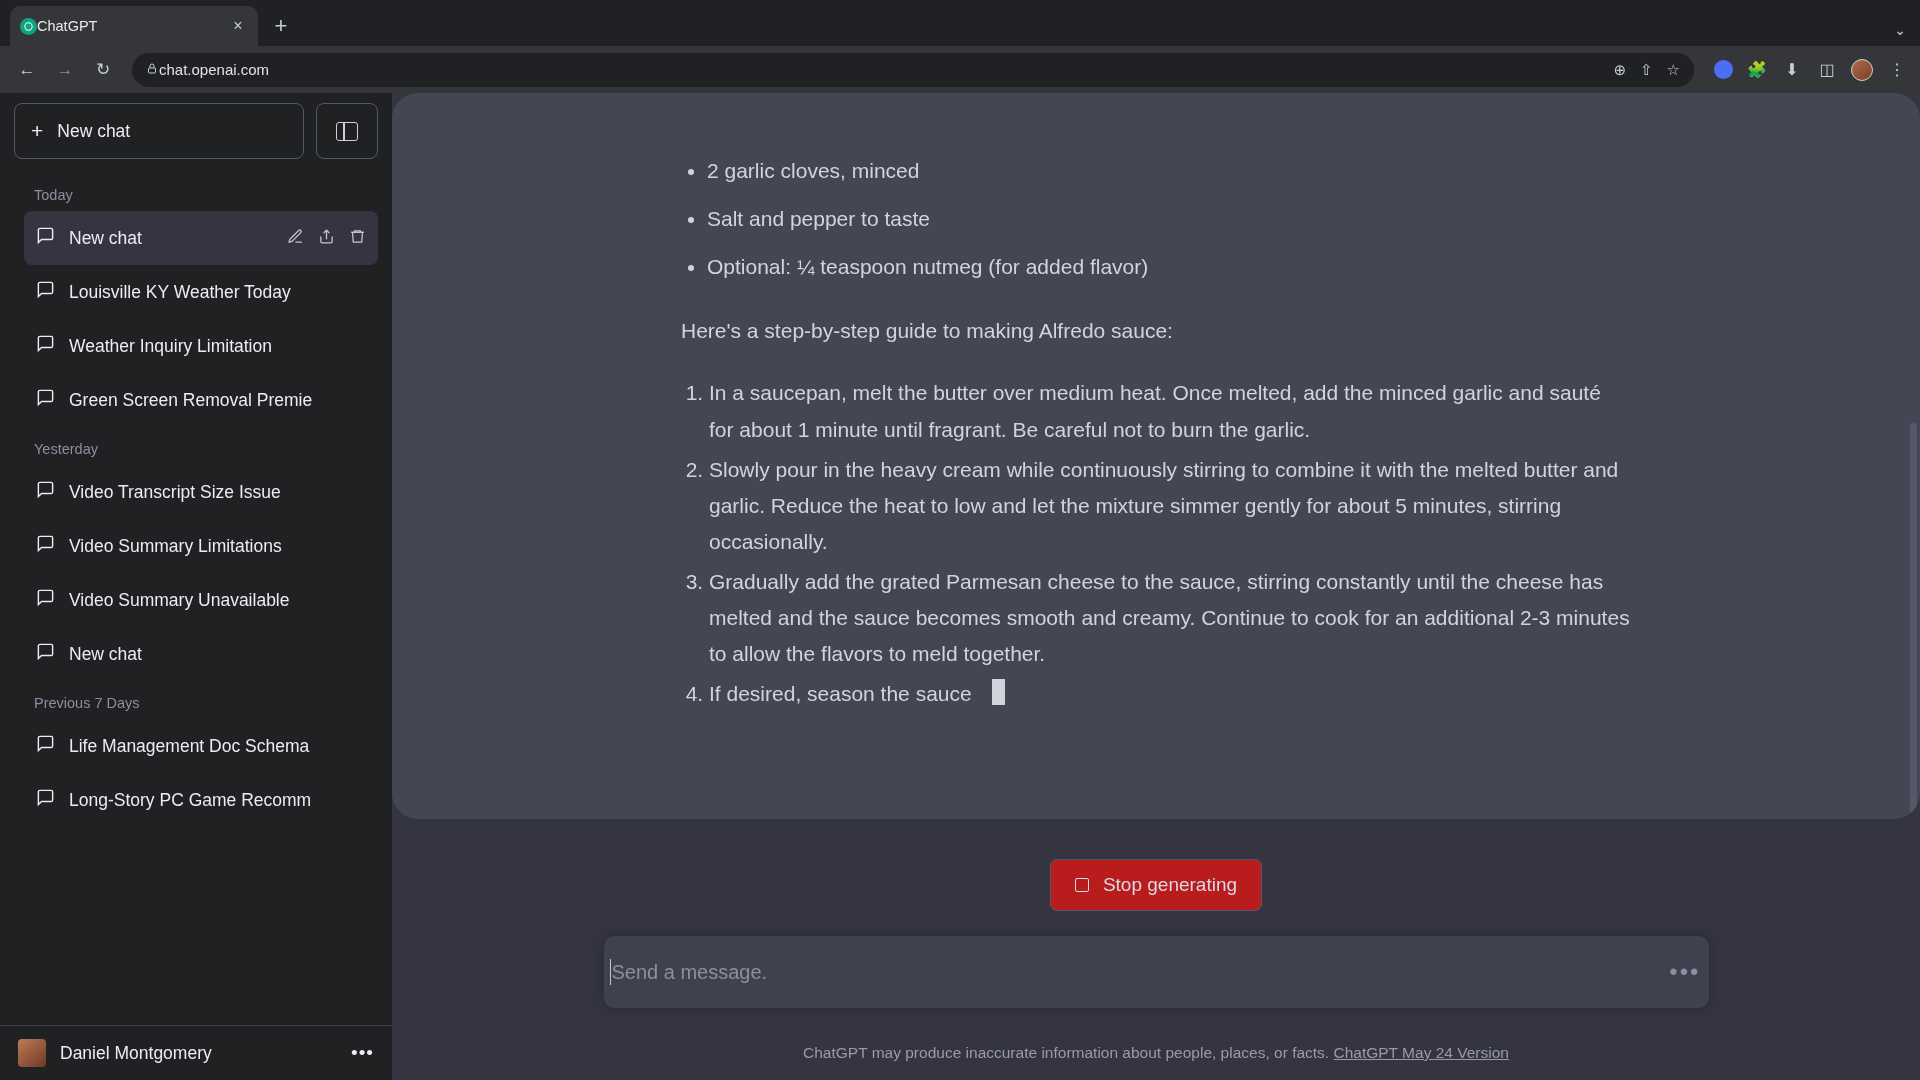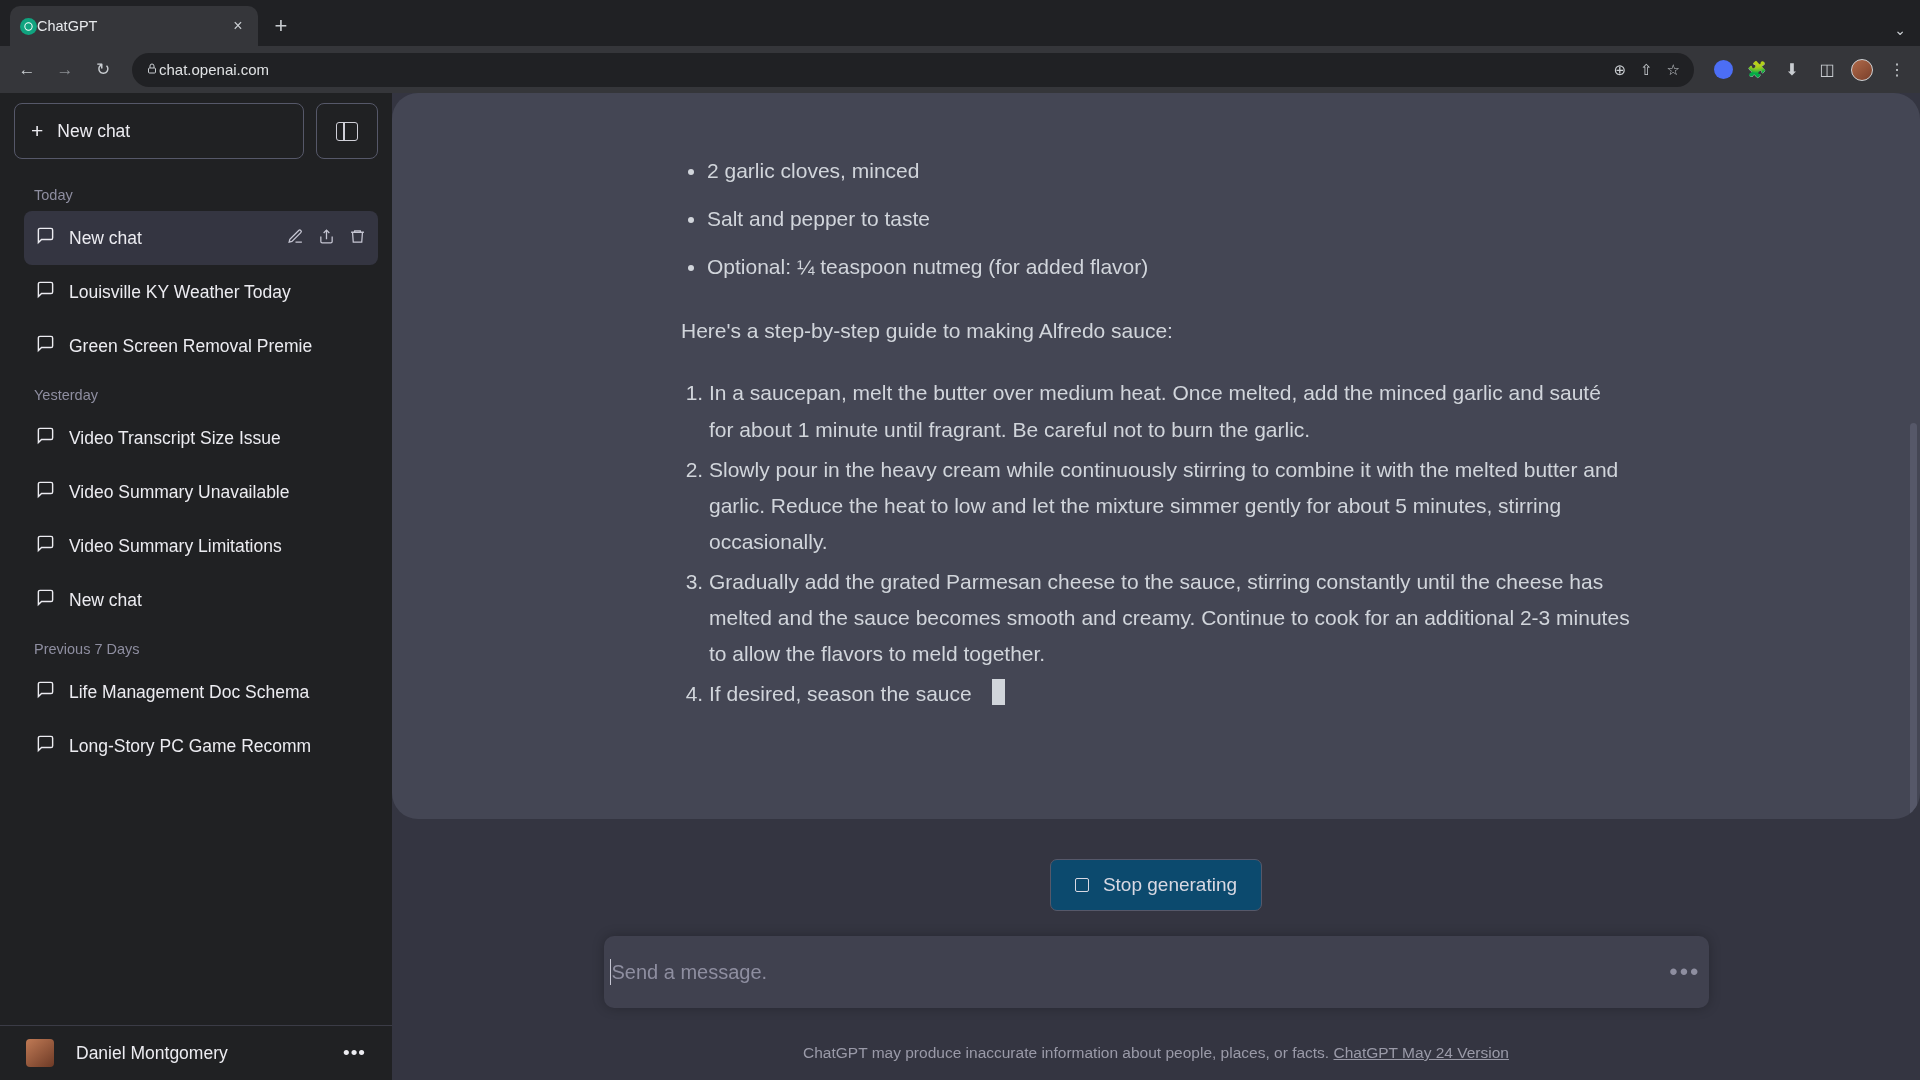"Weather Inquiry Limitation" div.conv { html: none -> <div> <span><svg> <path></path> </svg></span> <span>Weather Inquiry Limitation</span> </div> }
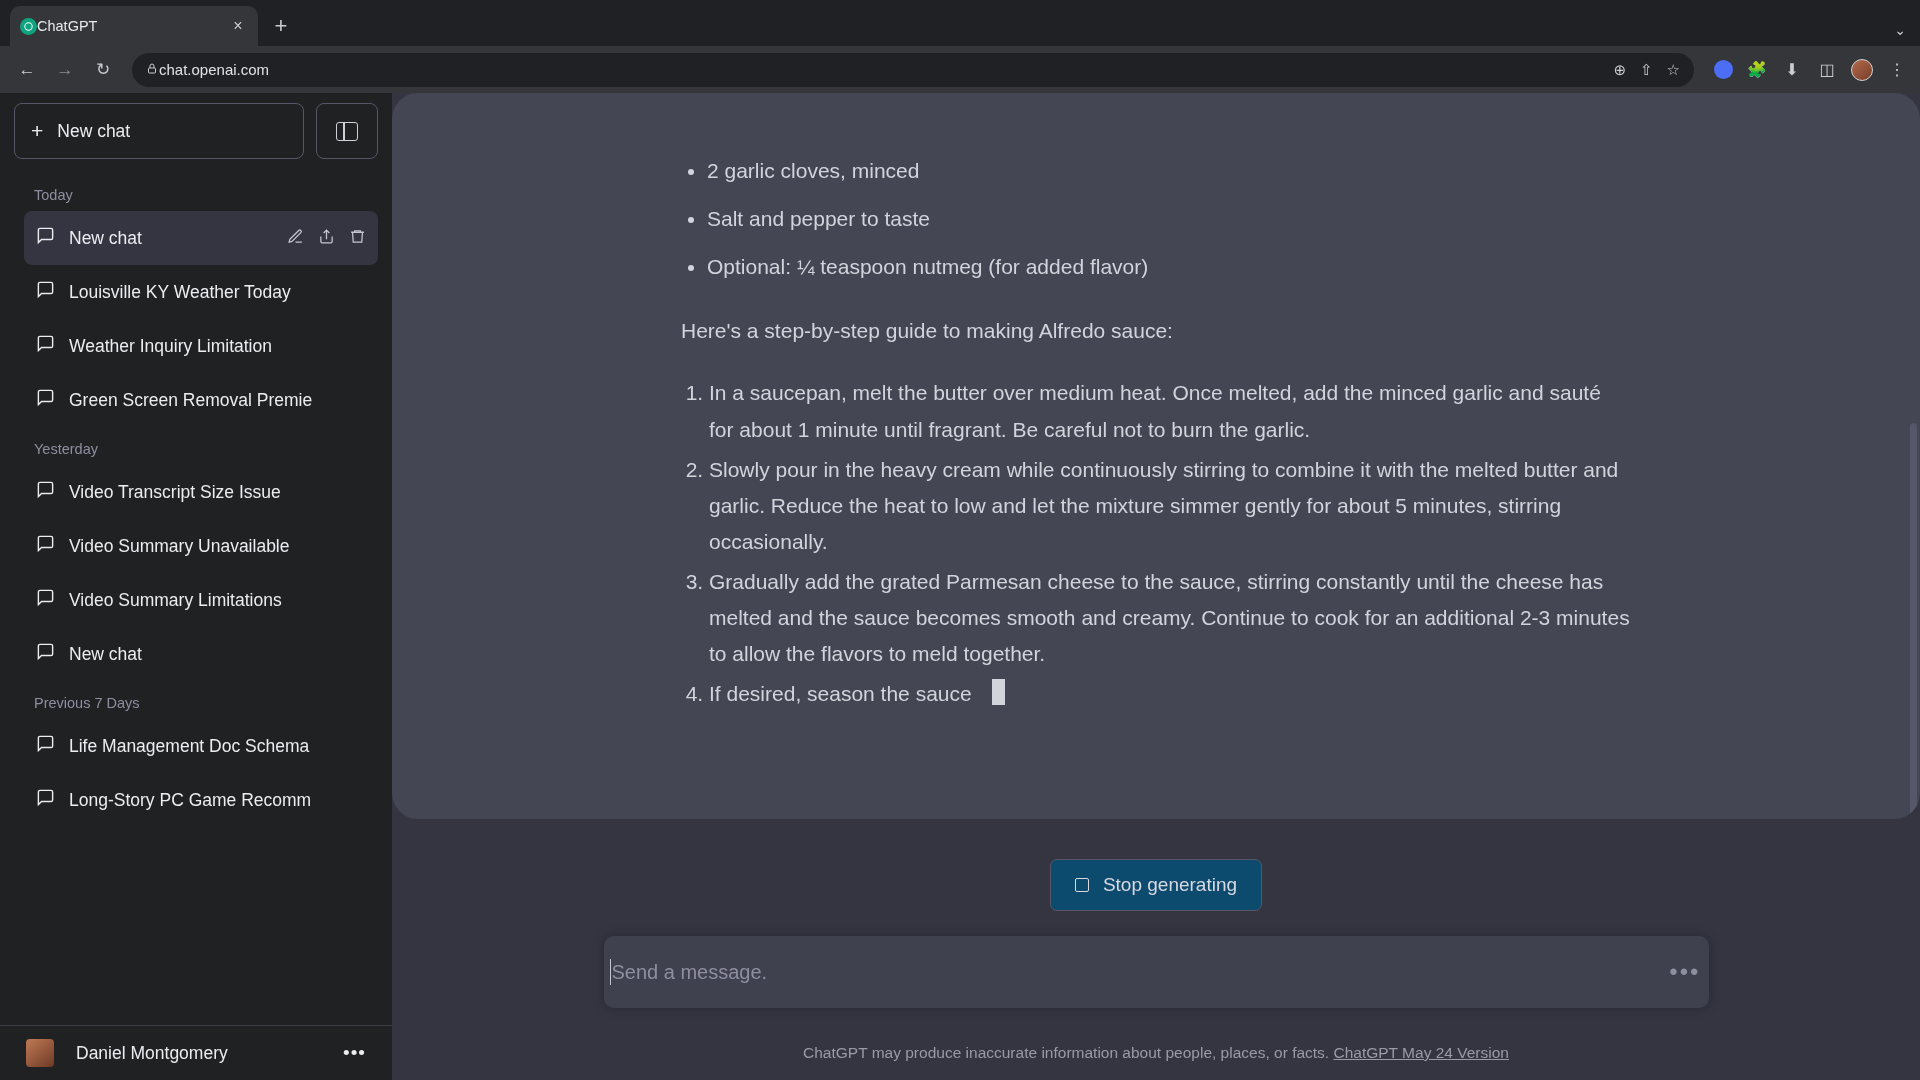"Video Summary Unavailable" div.conv { order: before "Video Summary Limitations" -> after "Video Summary Limitations" }
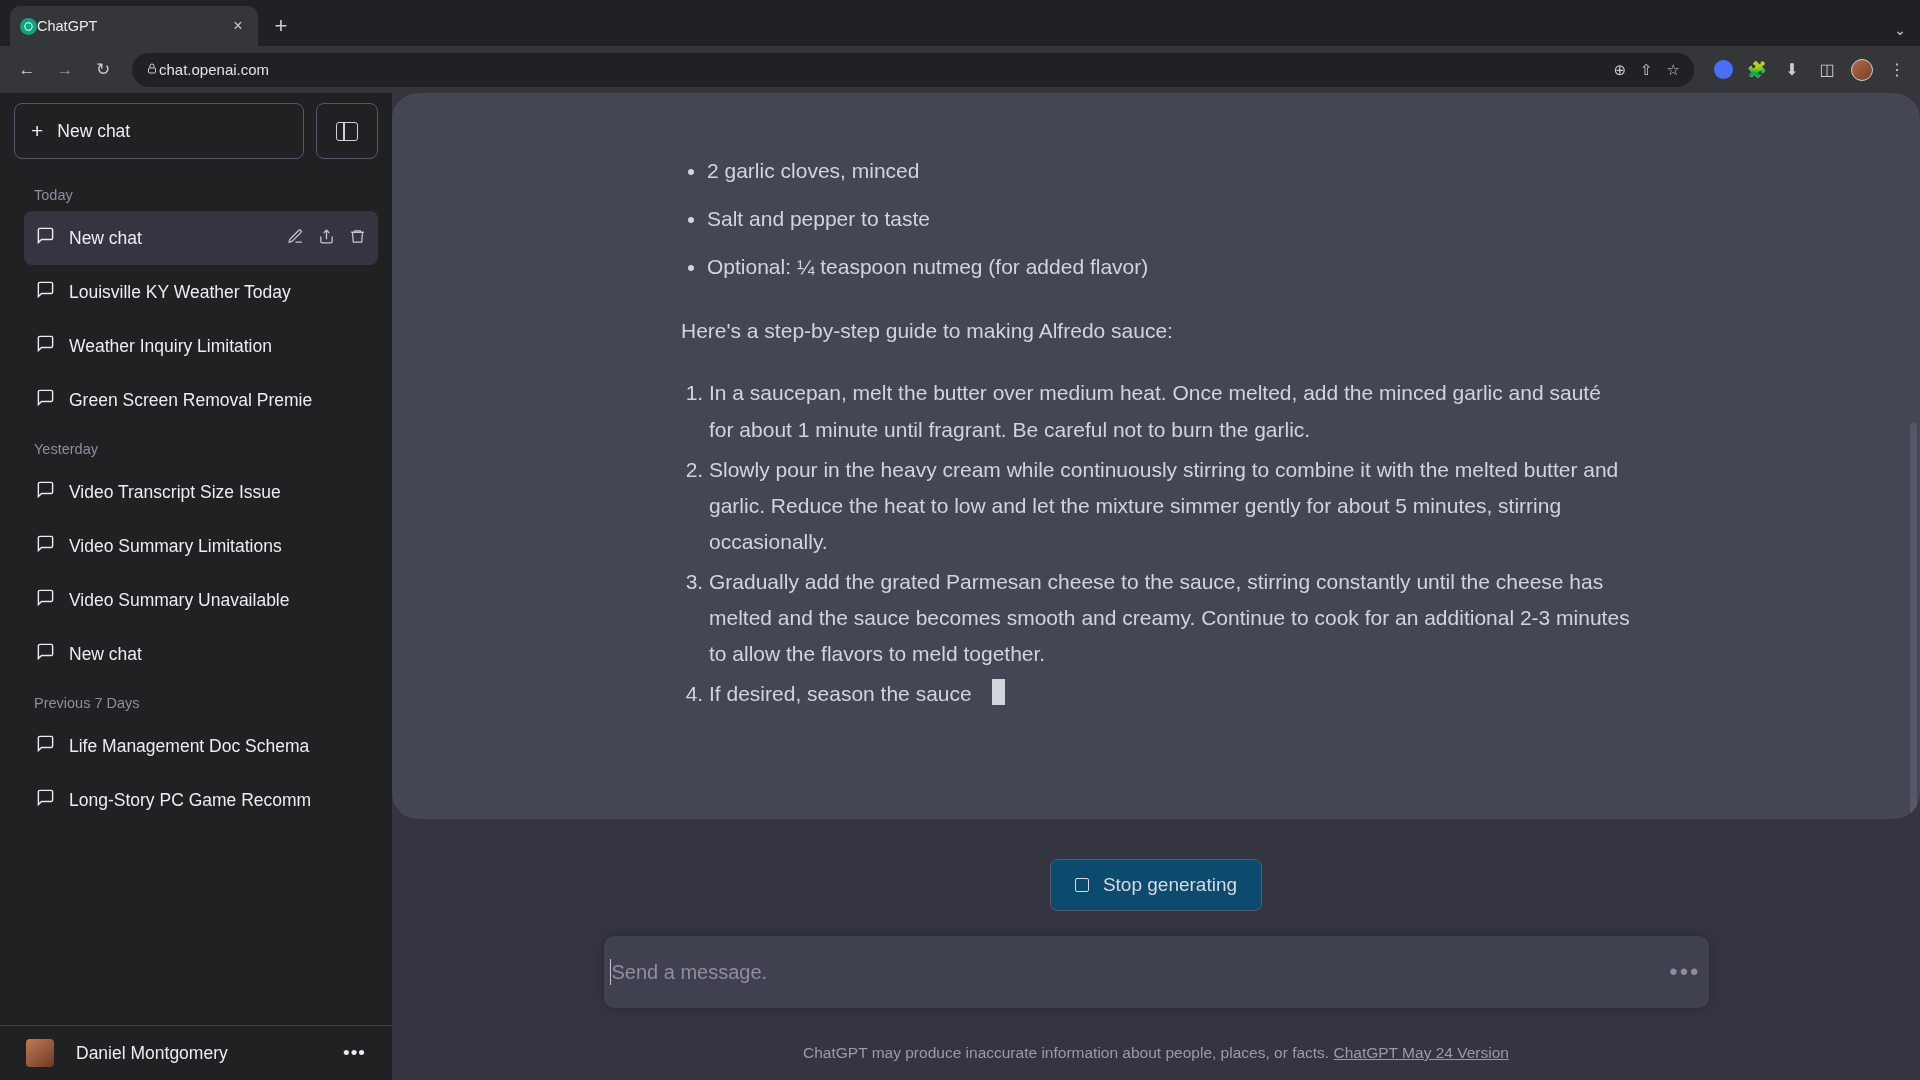"Stop generating" .stop-btn { background: #0c4a6e -> #b91c1c }
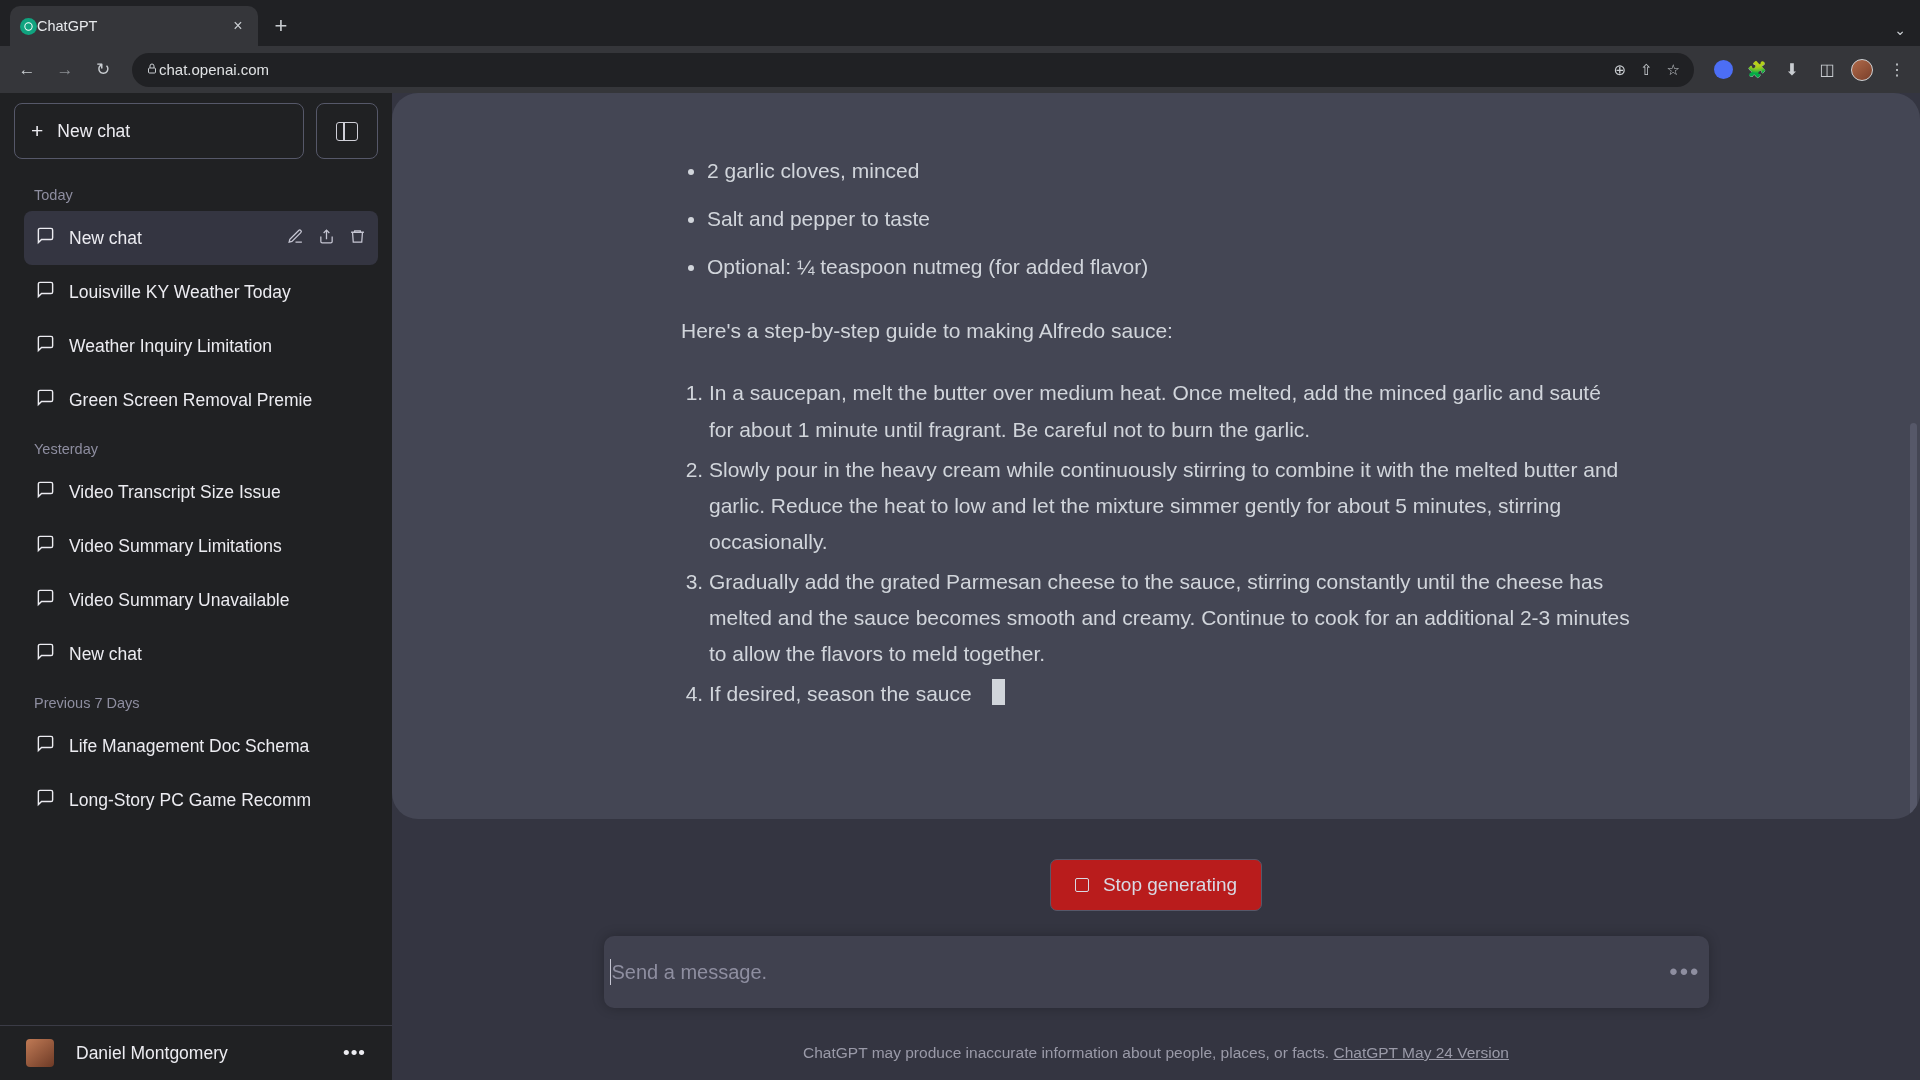"Daniel Montgomery" .sb-bottom { gap: 22px -> 14px; padding: 13px 26px -> 13px 18px }
